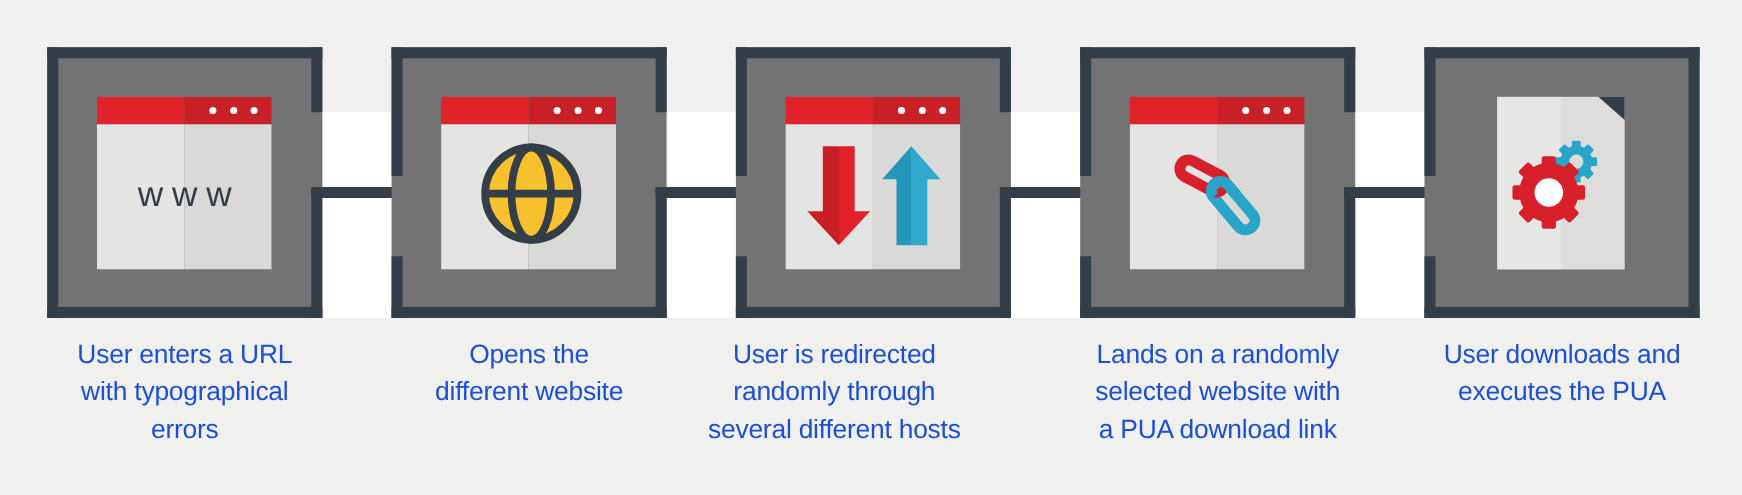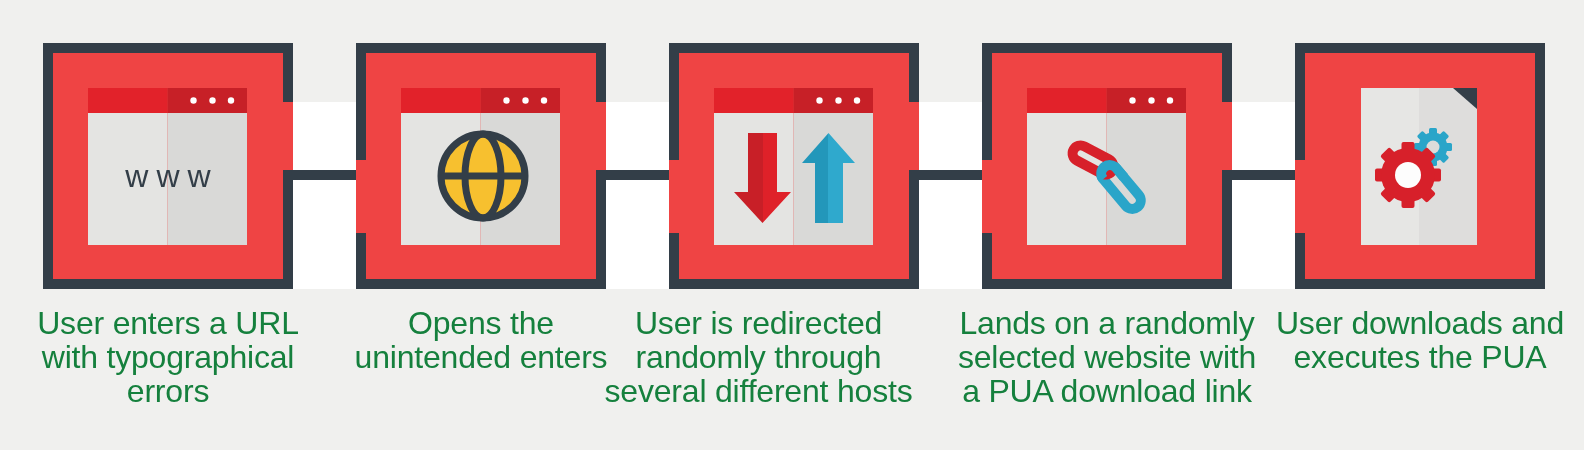"www" .box { background: #ef4444 -> #737373 }
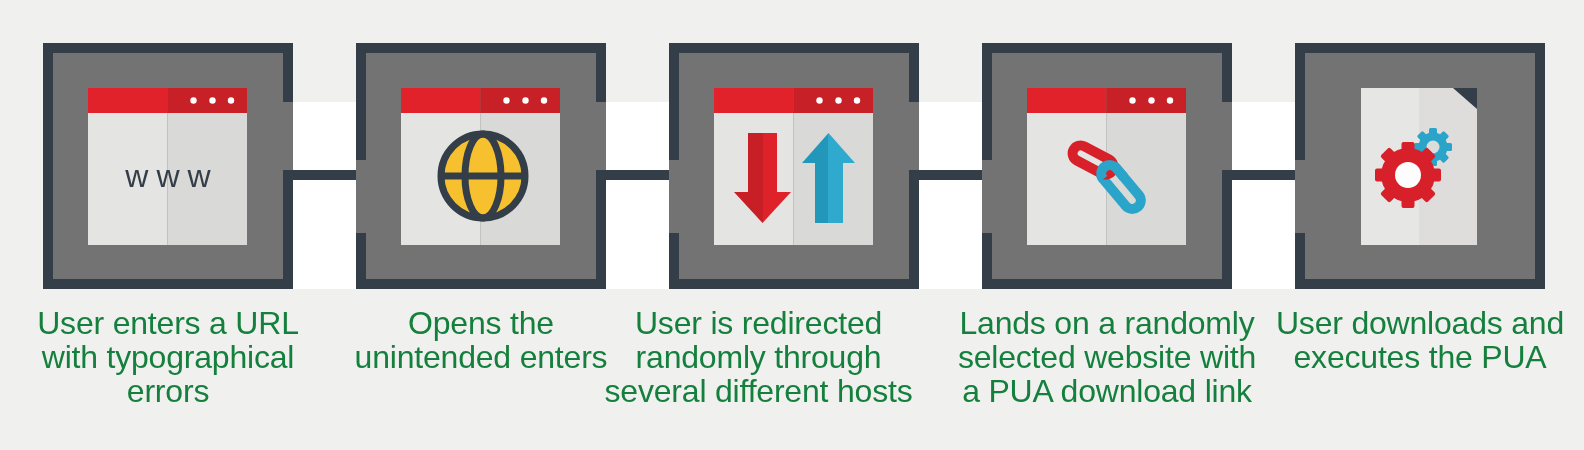"User enters a URL" .caption { color: #15803d -> #1d4ed8; font-size: 32px -> 24px }
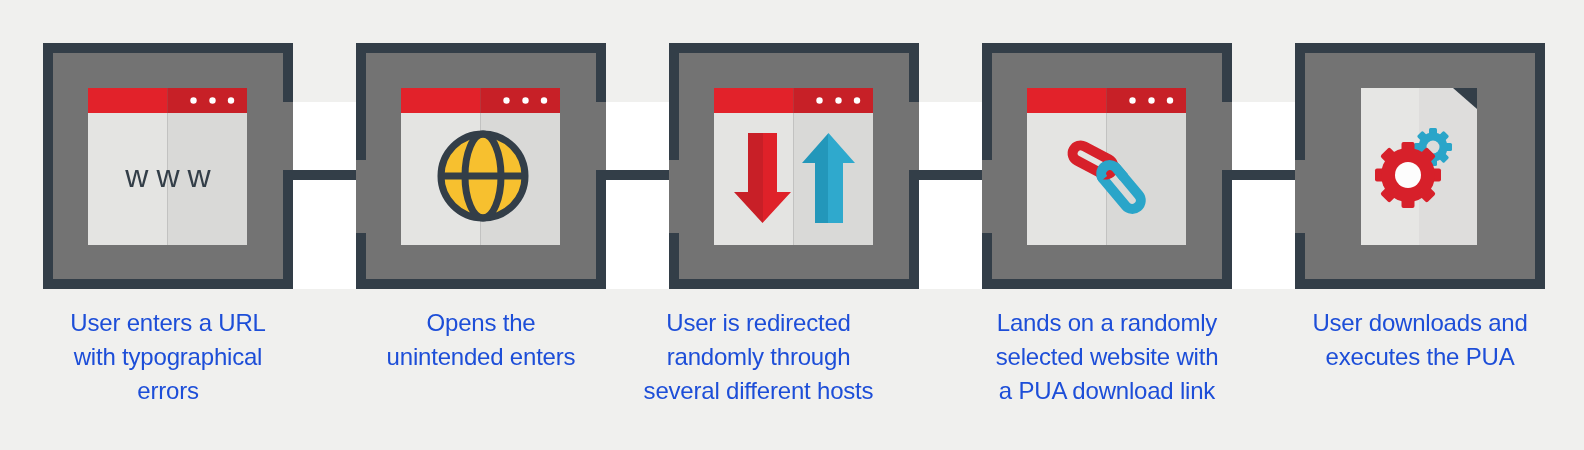"Opens the" div.caption { text: unintended enters -> different website }
